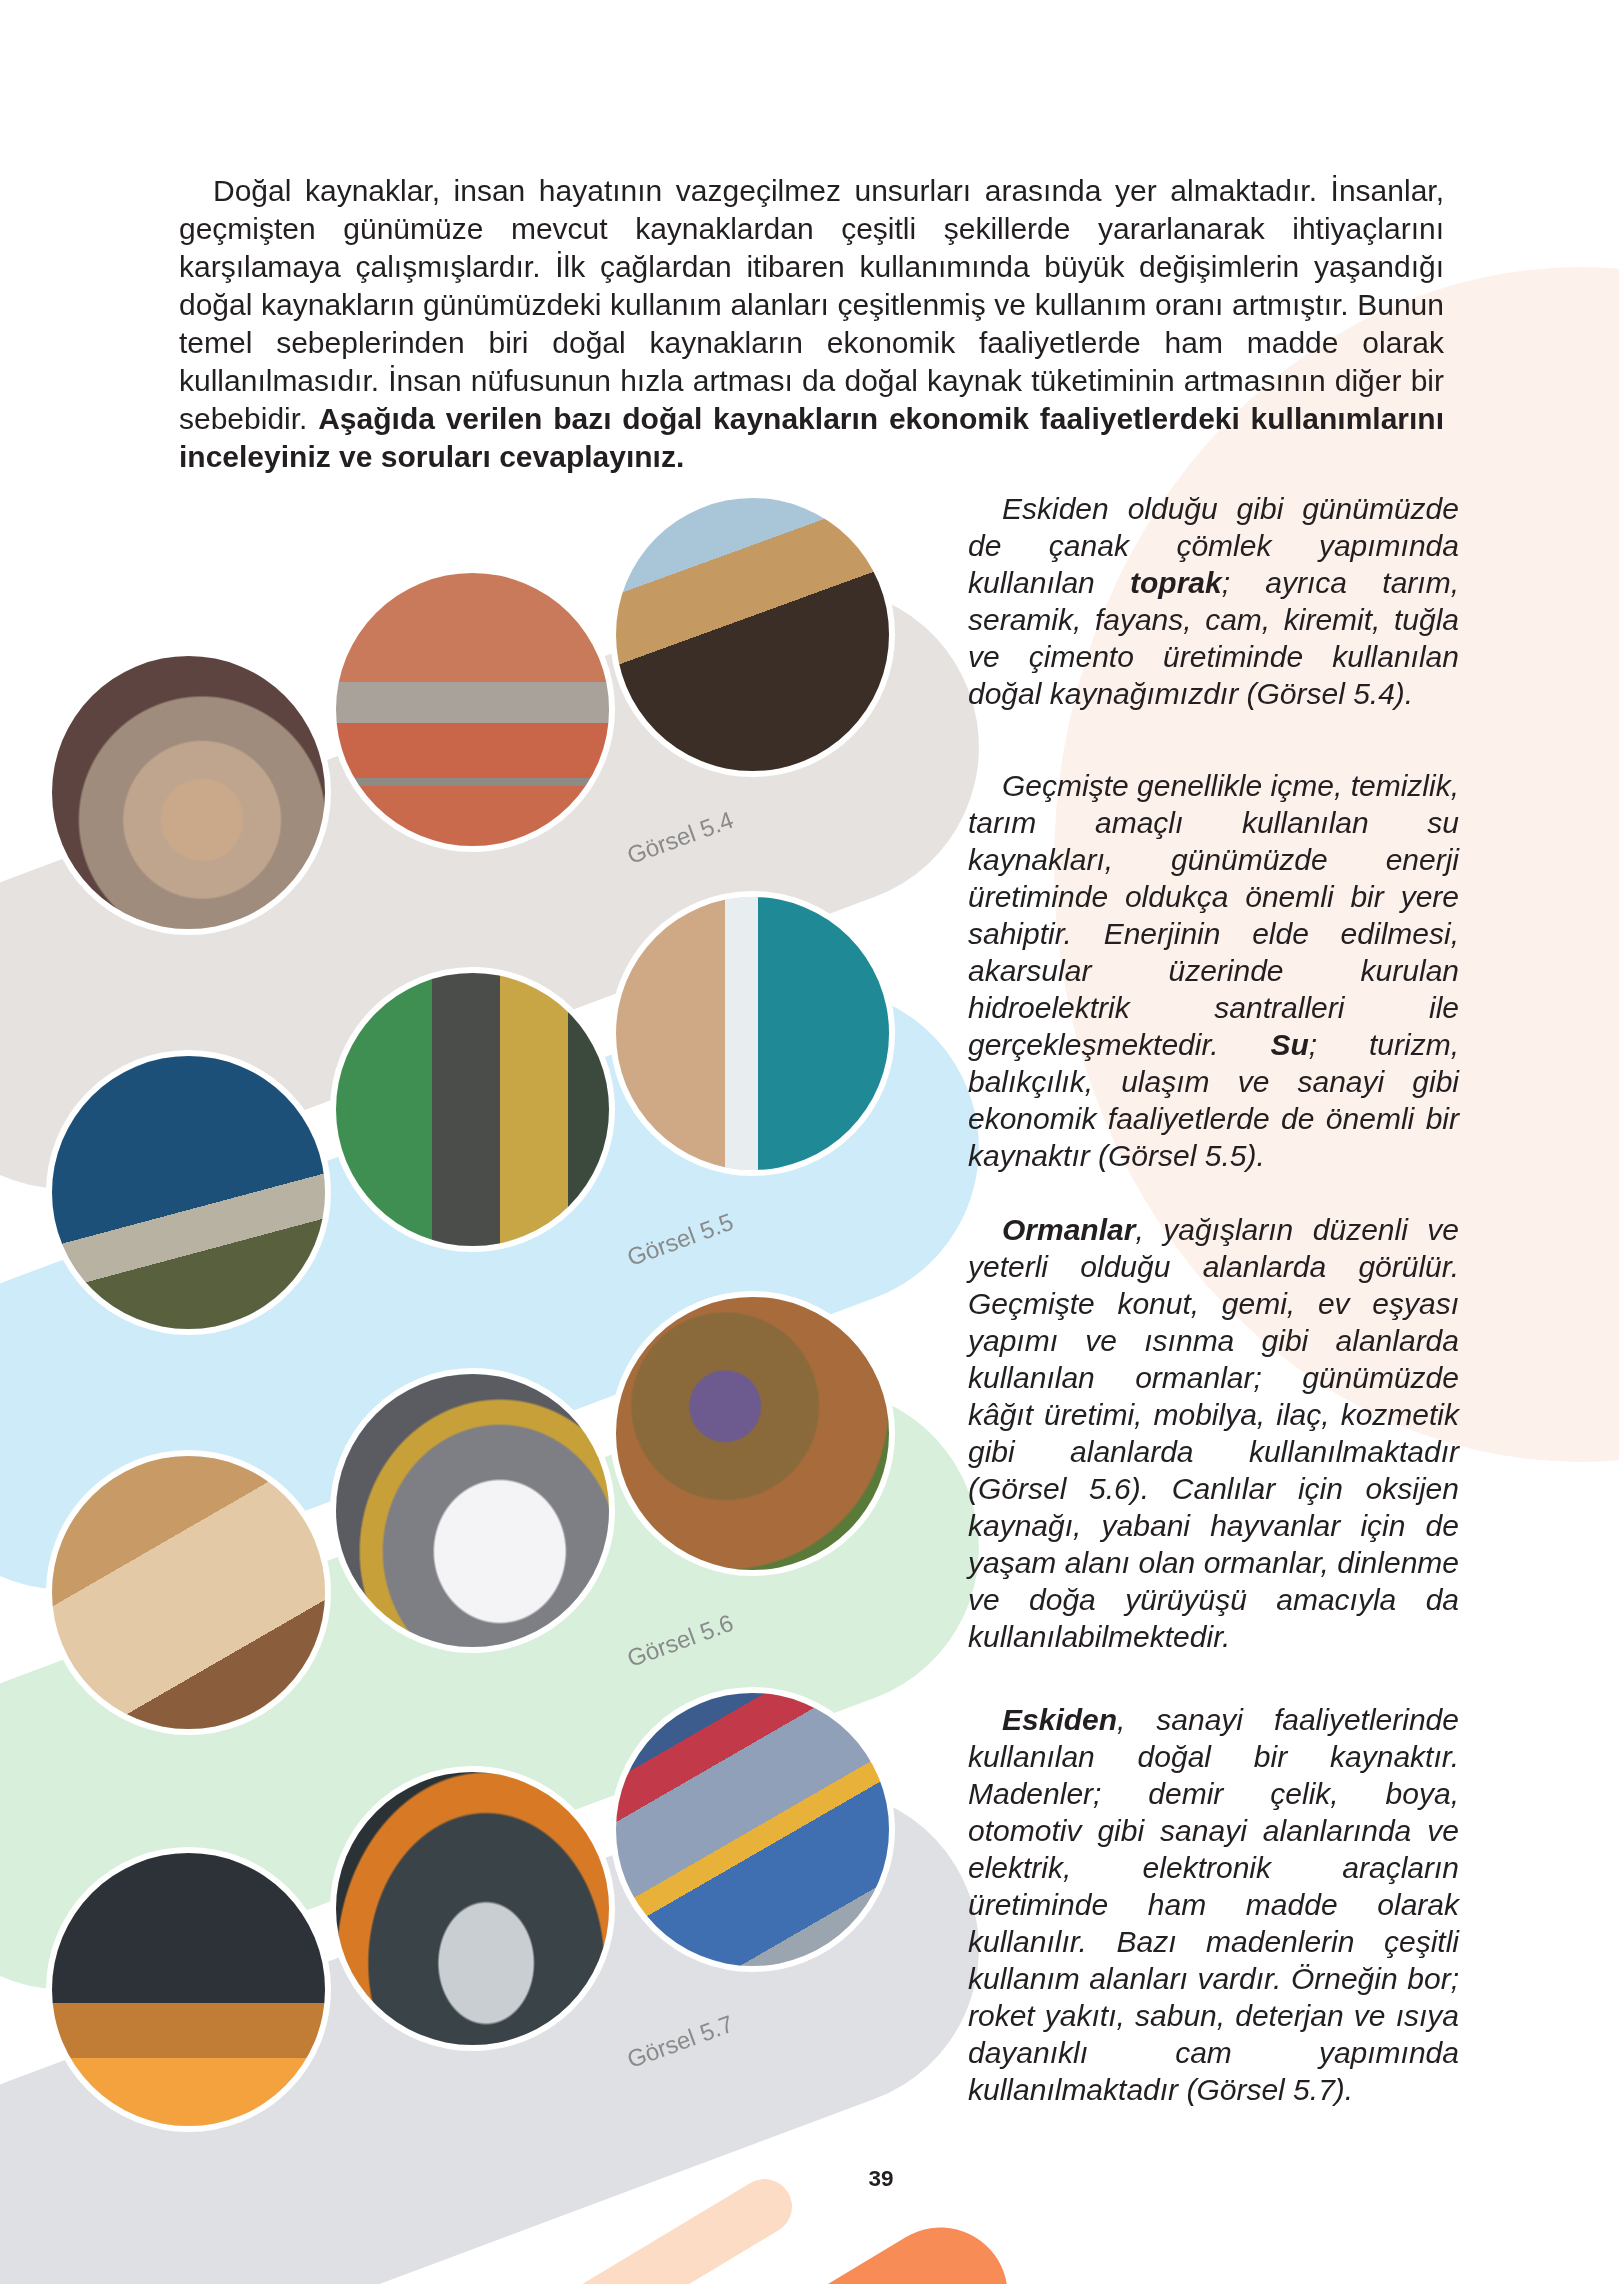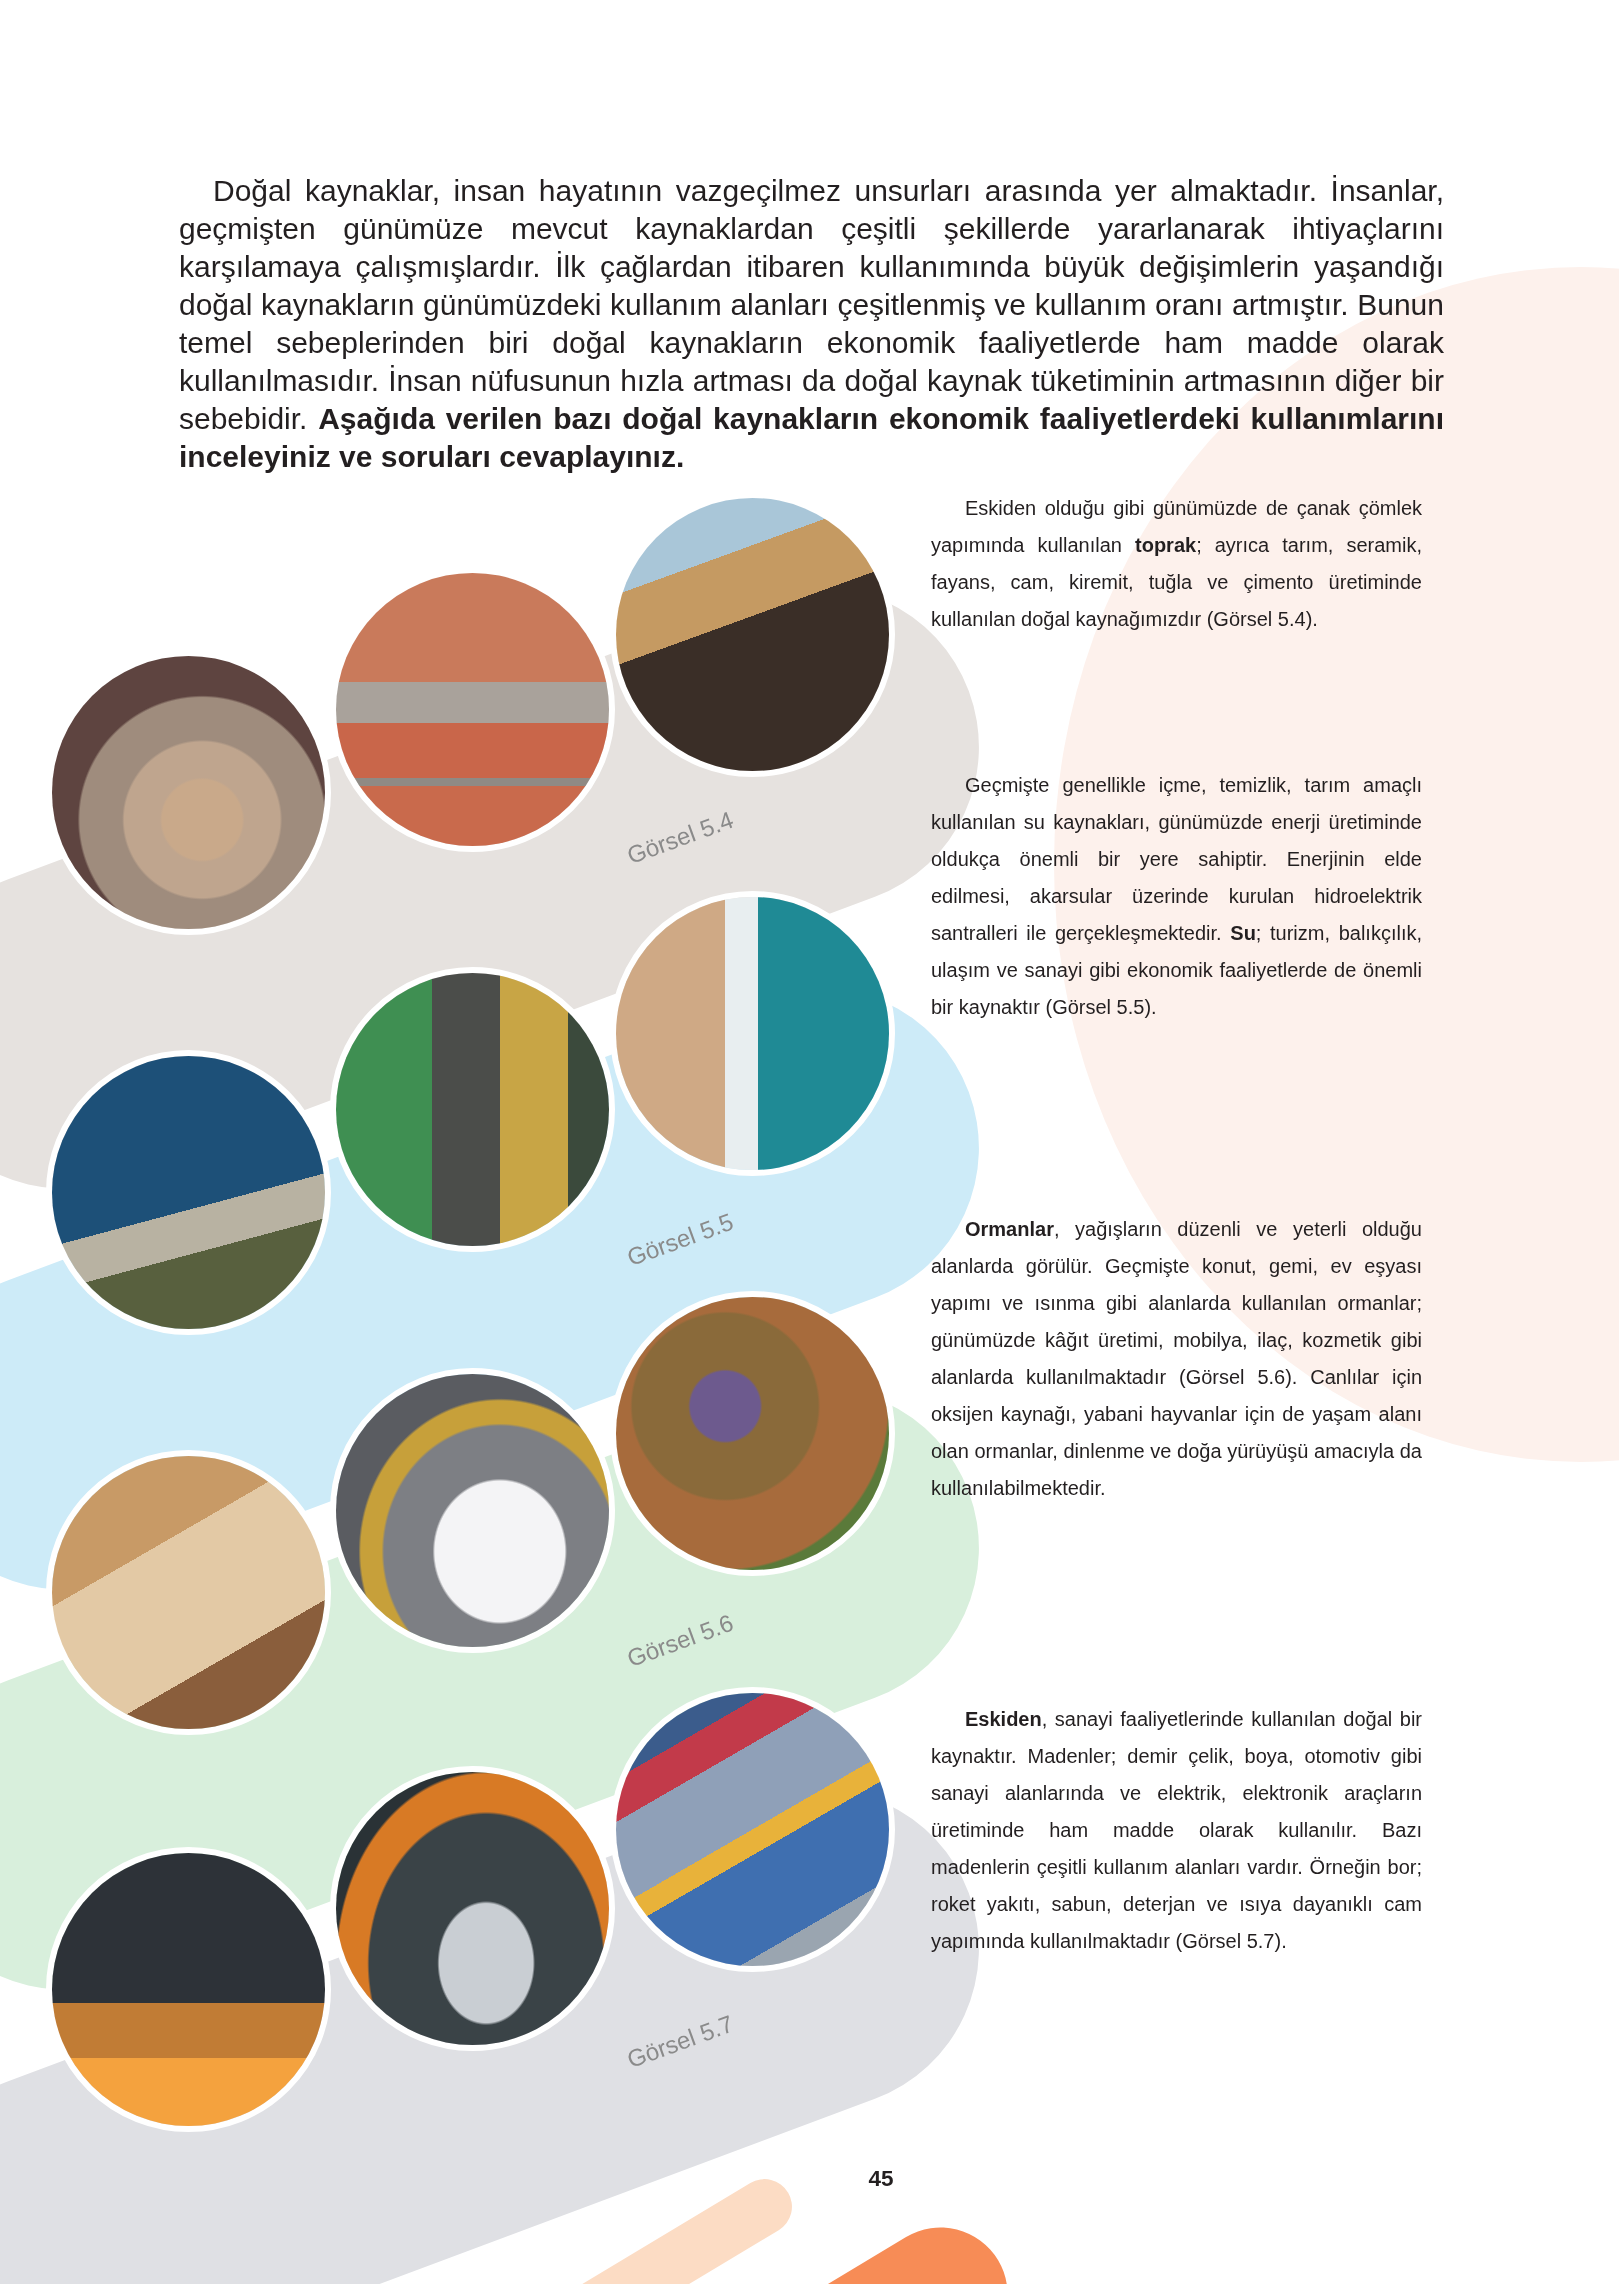"Eskiden olduğu gibi günümüzde de" .col { font-size: 20px -> 30px; font-style: none -> italic; left: 931px -> 968px }
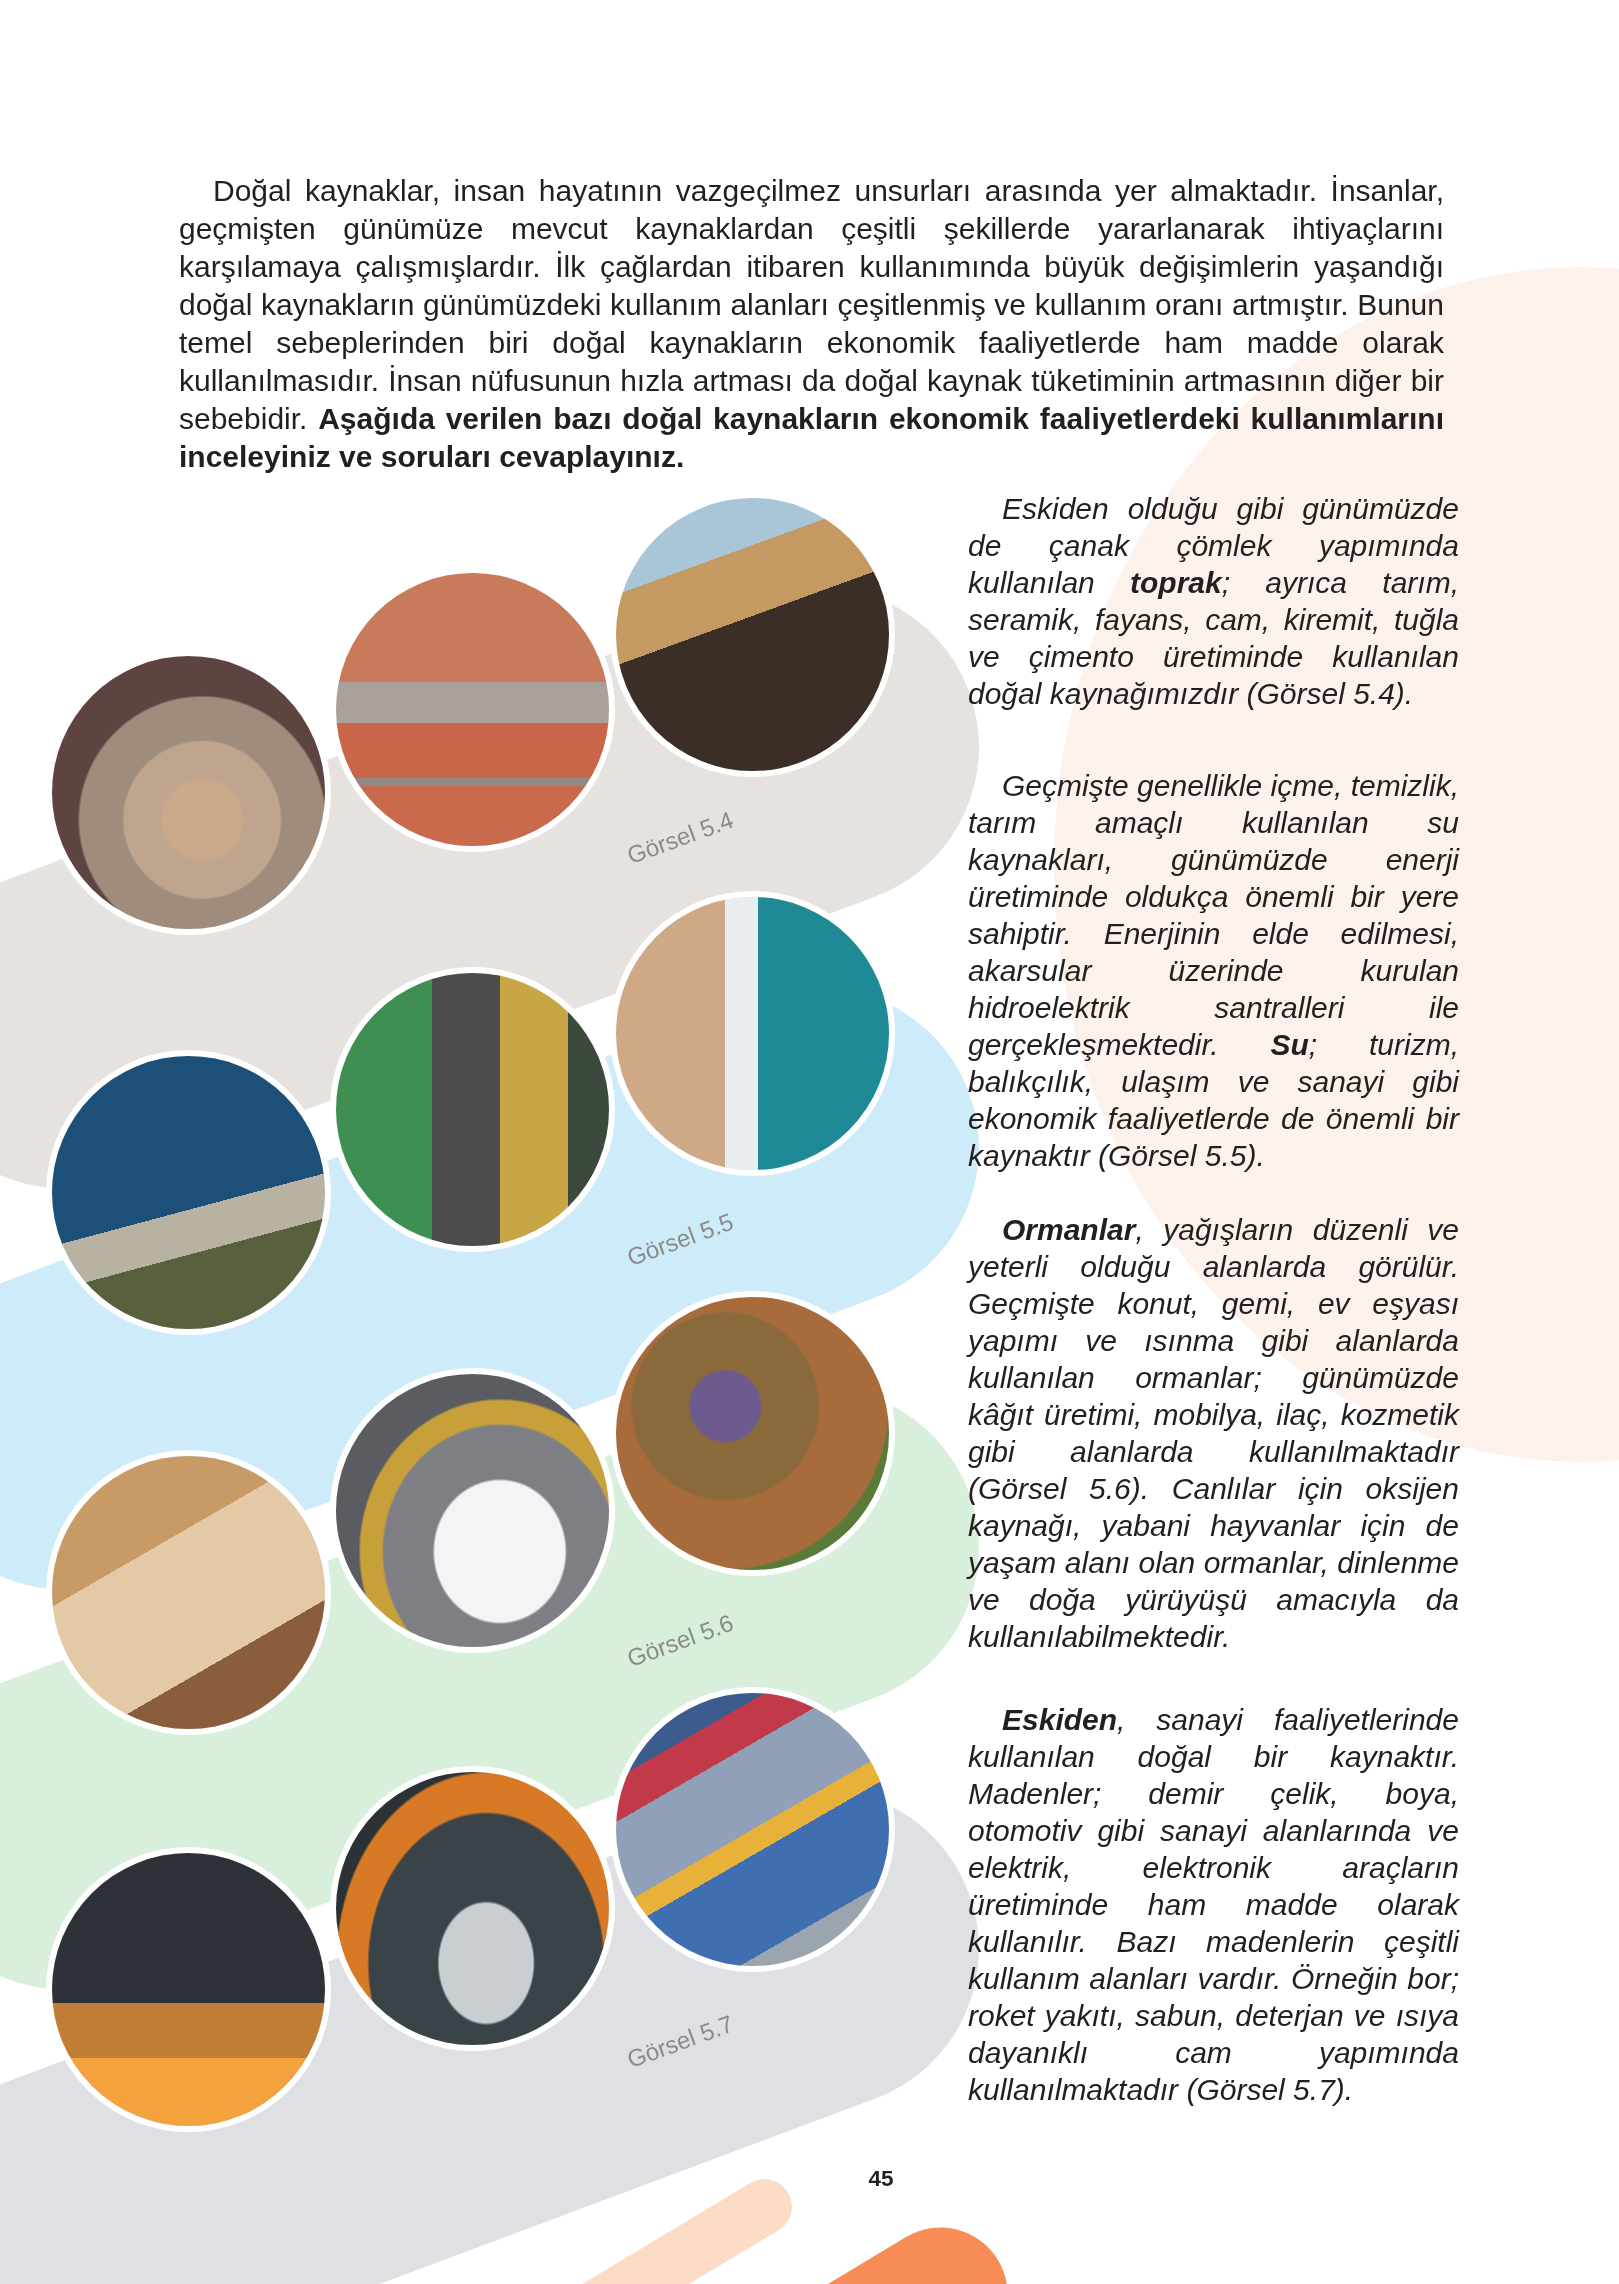"45" div.page-num { text: 45 -> 39 }
